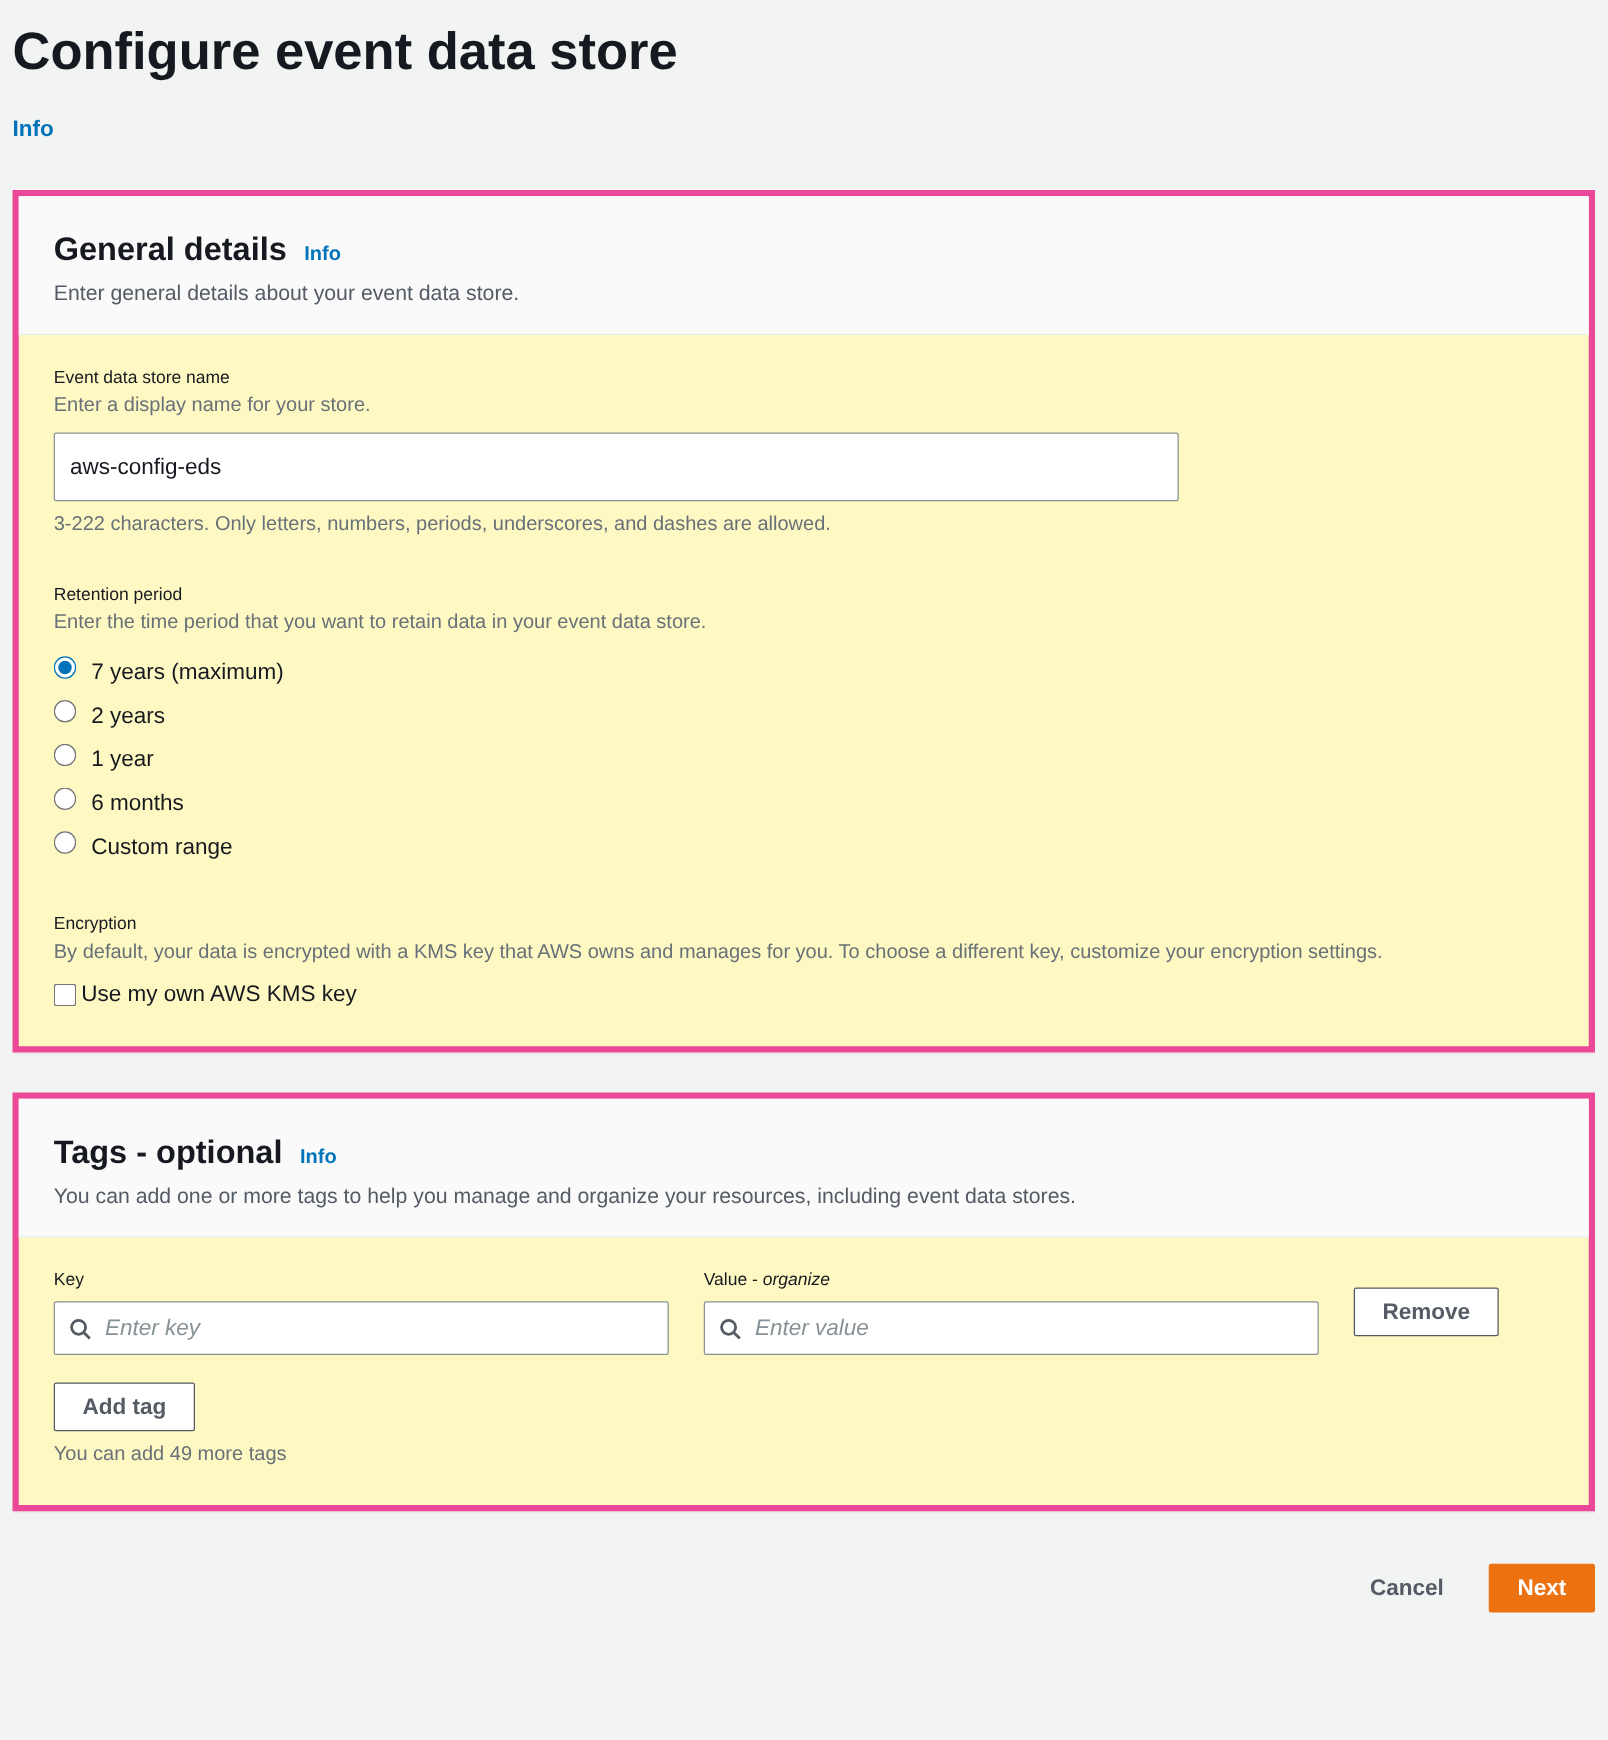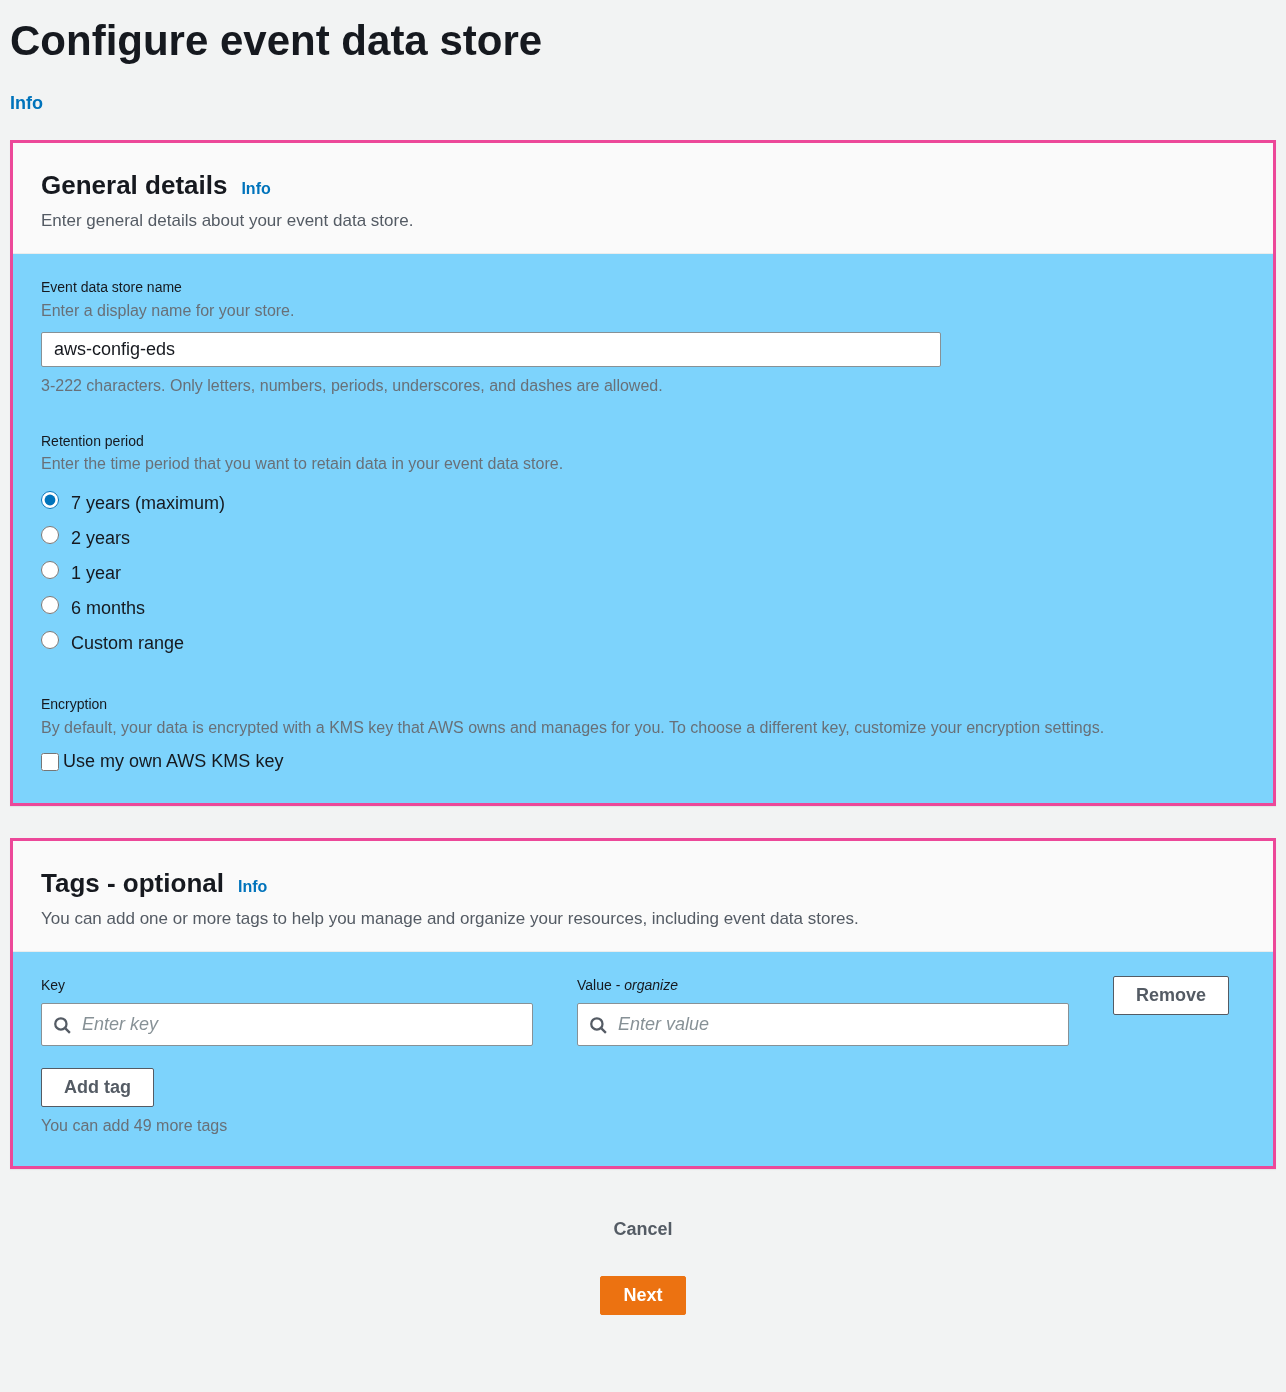"General details" .panel { background: #7dd3fc -> #fef9c3; border: 3px solid #ec4899 -> 5px solid #ec4899; margin: 4px 10px 32px 10px -> 16px 10px 32px 10px }
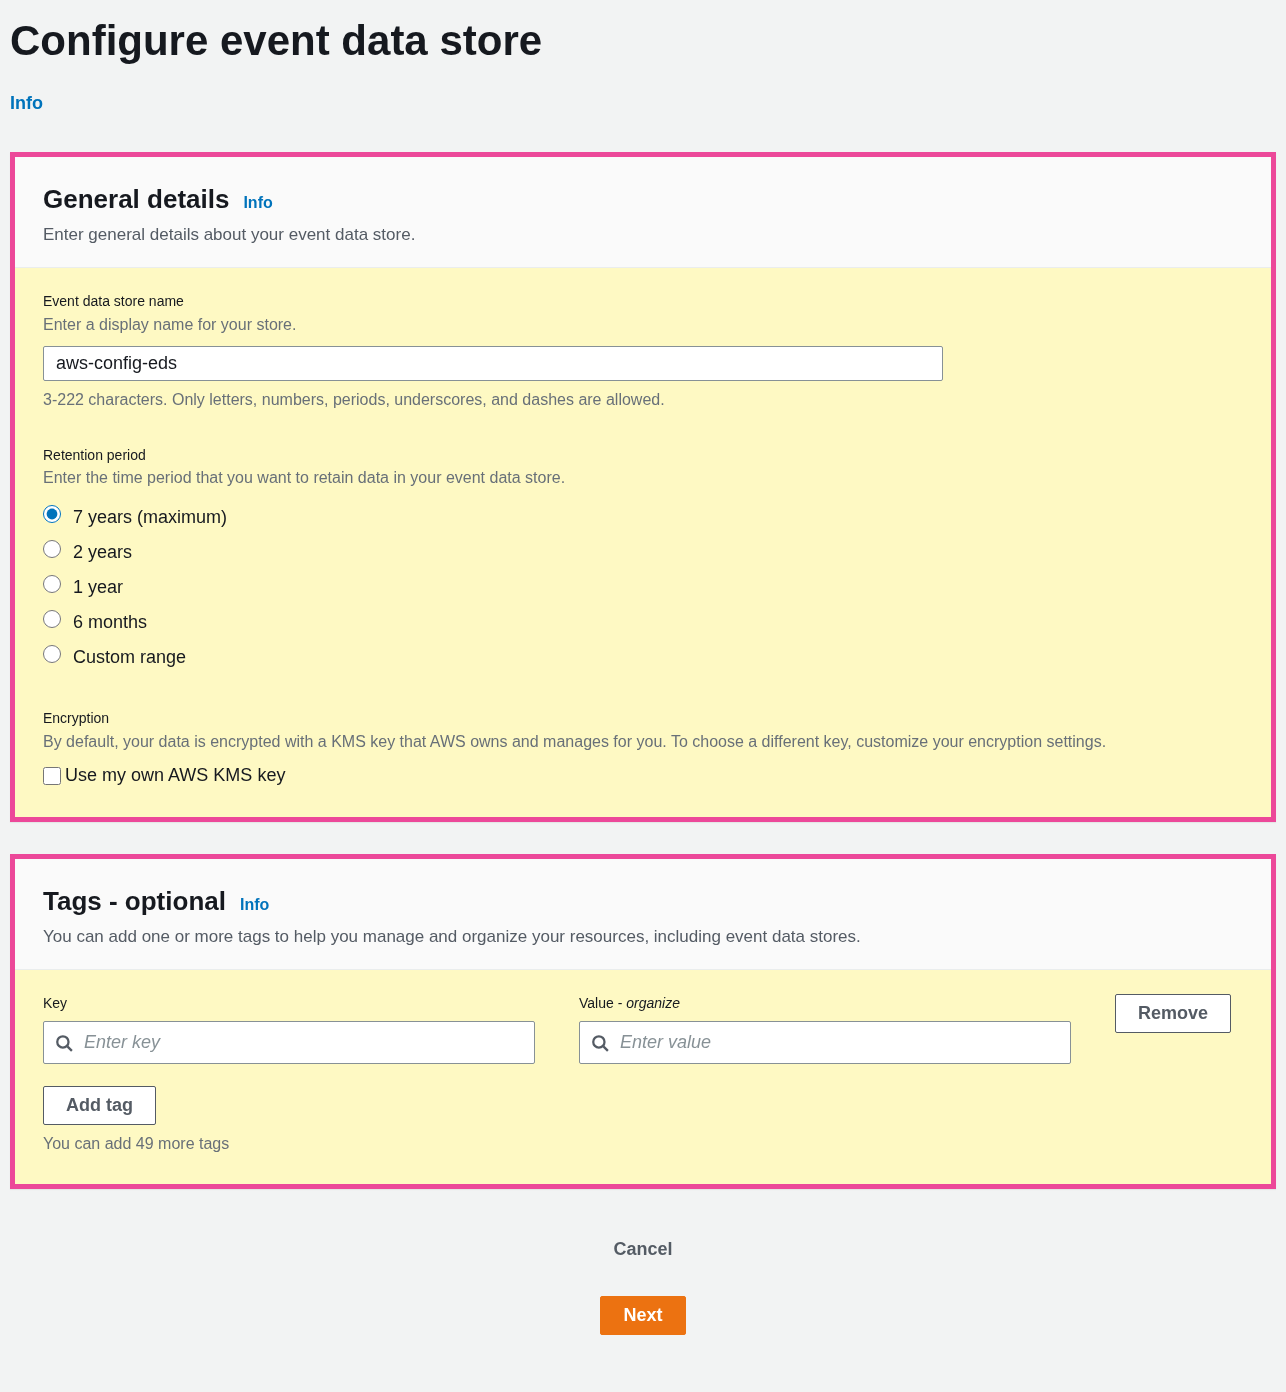"aws-config-eds" .text-input { padding: 6px 12px -> 16px 12px }
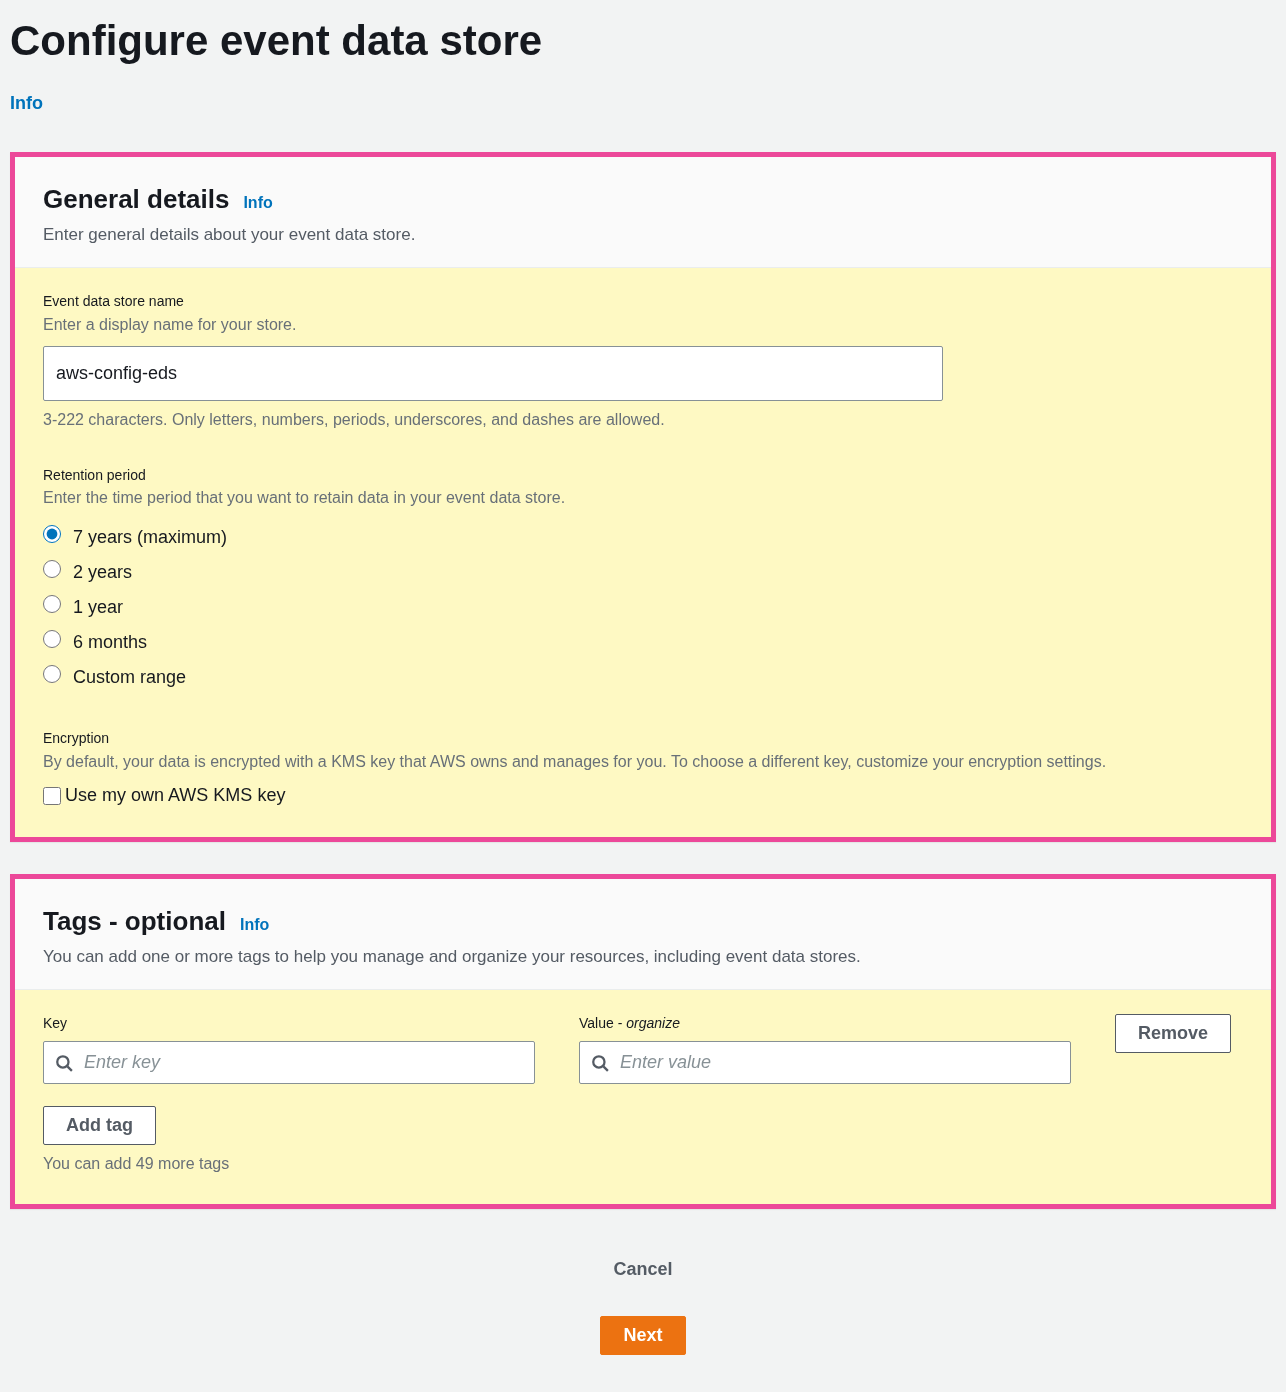"Key" .tag-row { align-items: flex-start -> center; gap: 44px -> 28px }
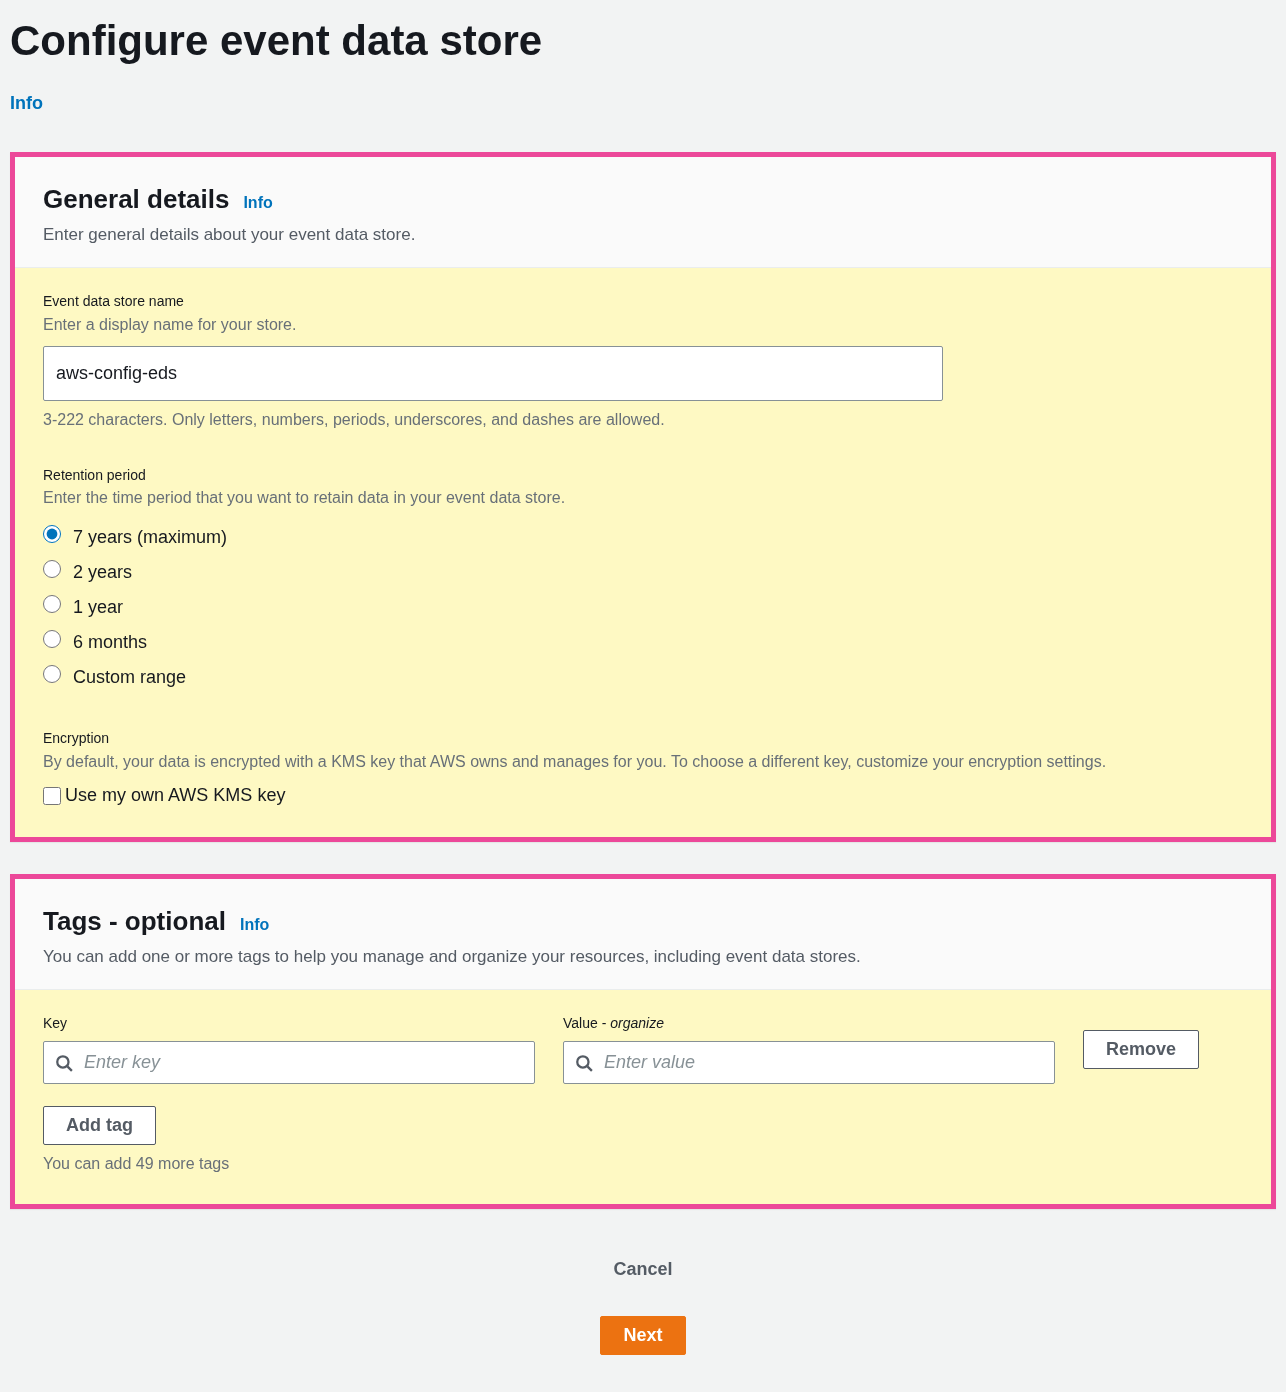"Cancel" .footer-actions { flex-direction: column -> none; gap: 28px -> 18px }
